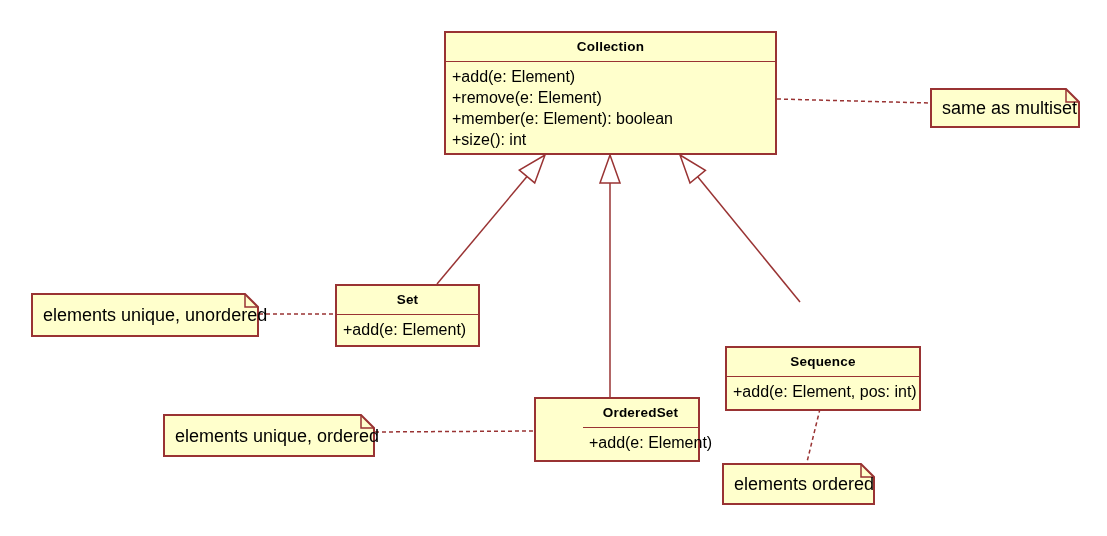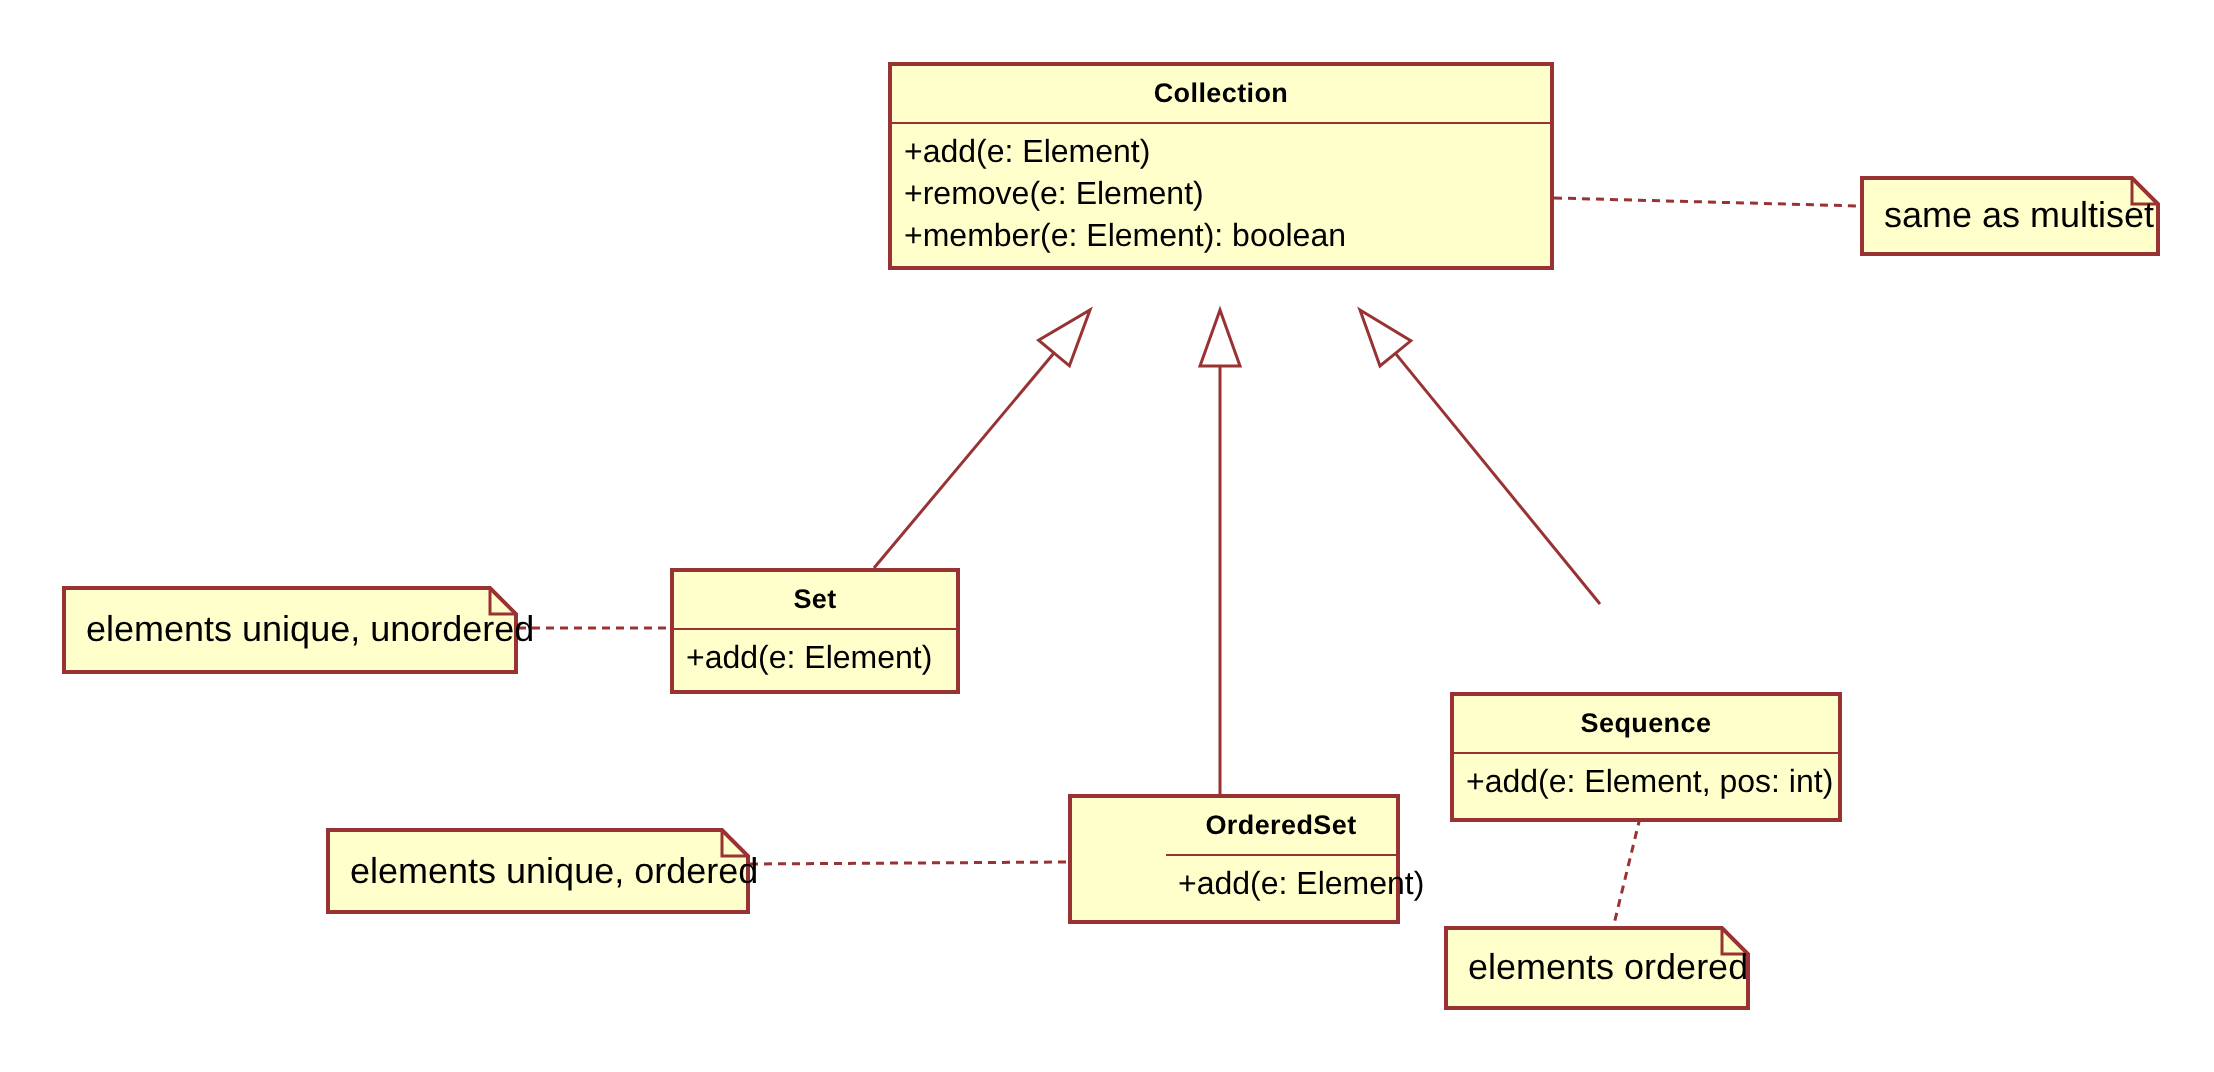"Collection" div.class-box { height: 104px -> 124px }
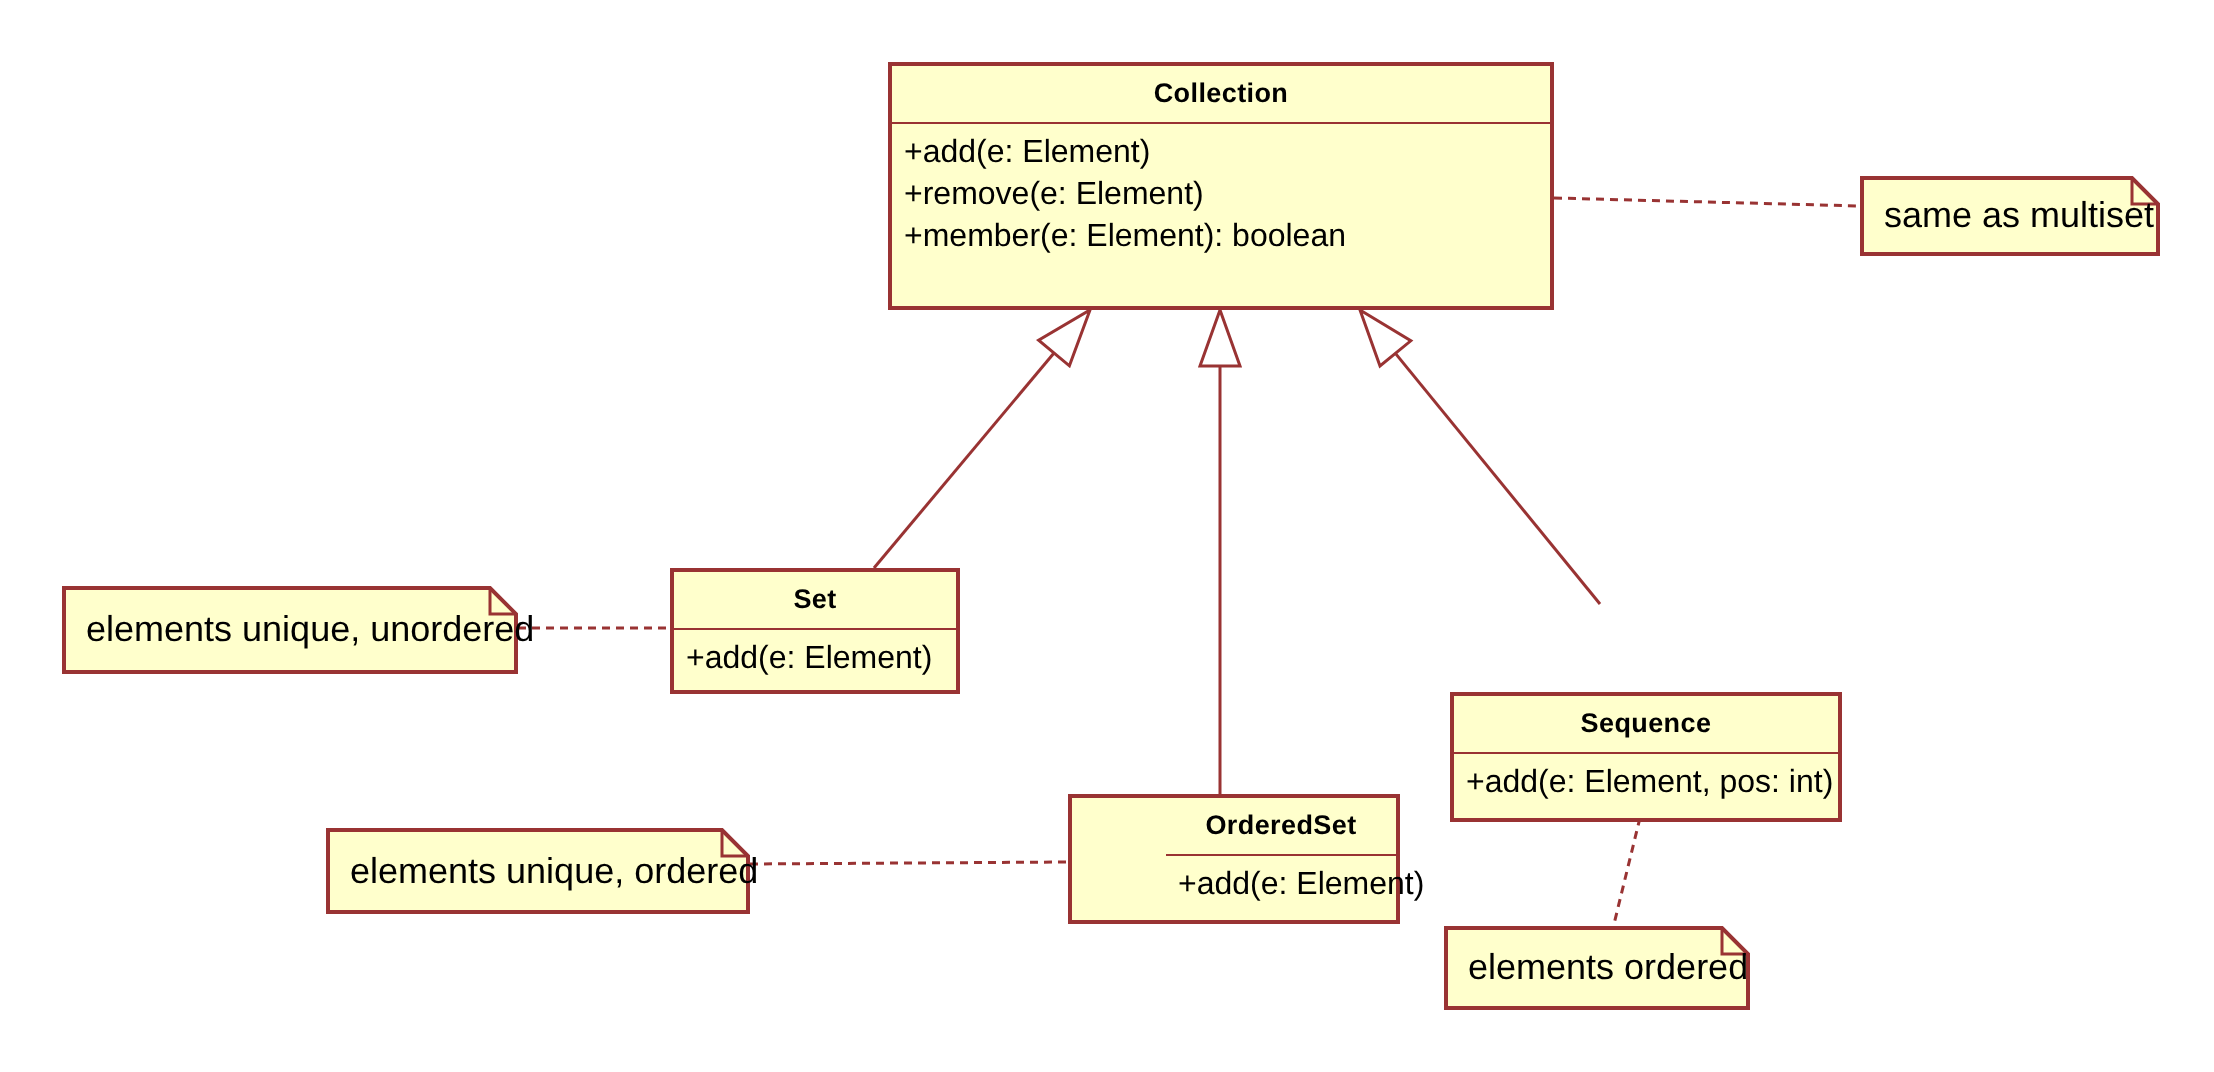"+size(): int" div.op { html: none -> <div>+size(): int</div> }
